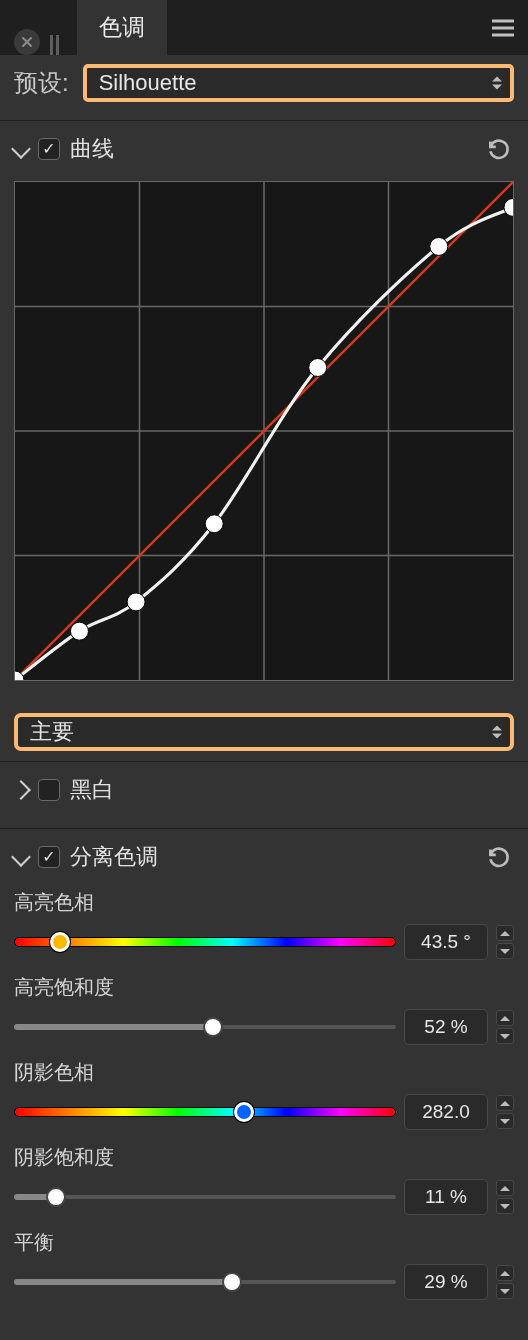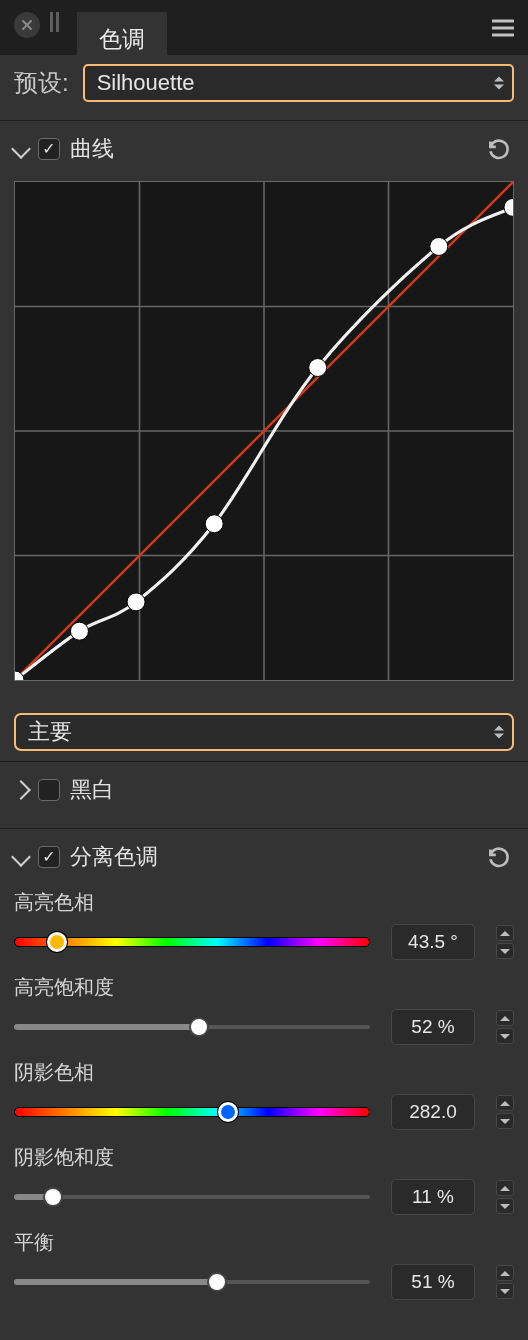"色调" .header { align-items: flex-start -> flex-end; padding: 12px 14px -> 0 14px }
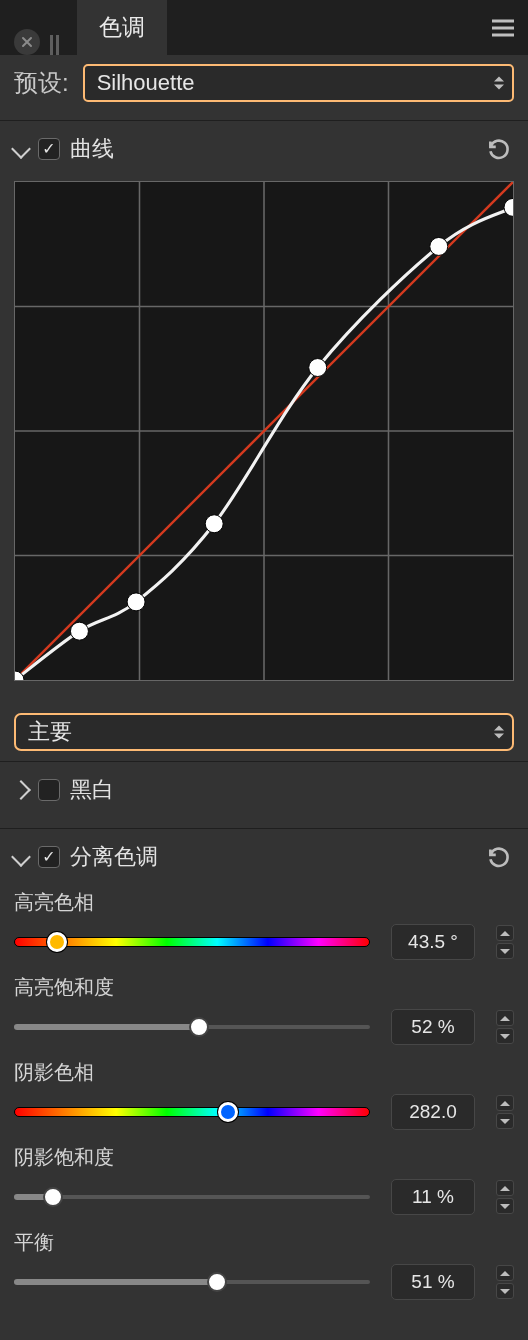"Silhouette" .select { border: 2px solid #fdba74 -> 4px solid #fdba74 }
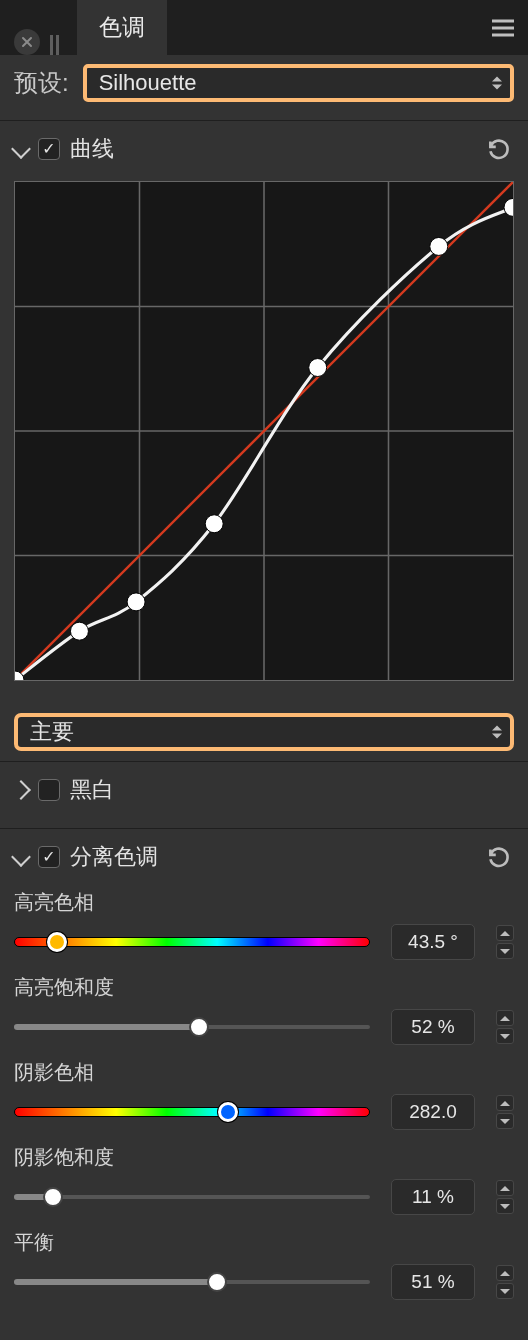"43.5 °" .ctrl-row { gap: 21px -> 8px }
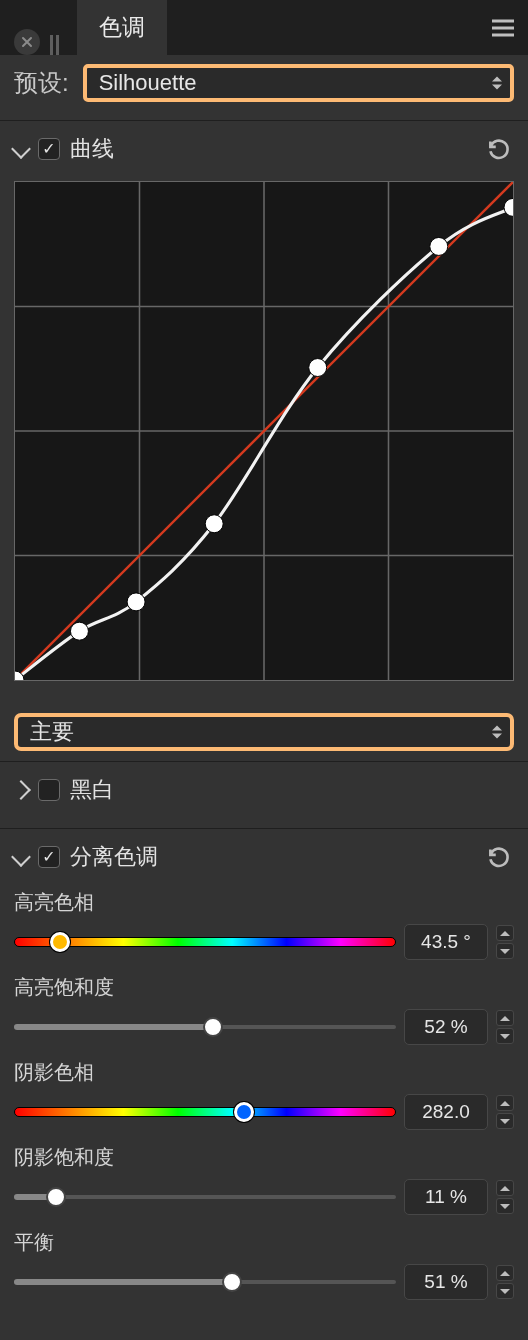"51 %" div.valbox { text: 51 -> 29 }
